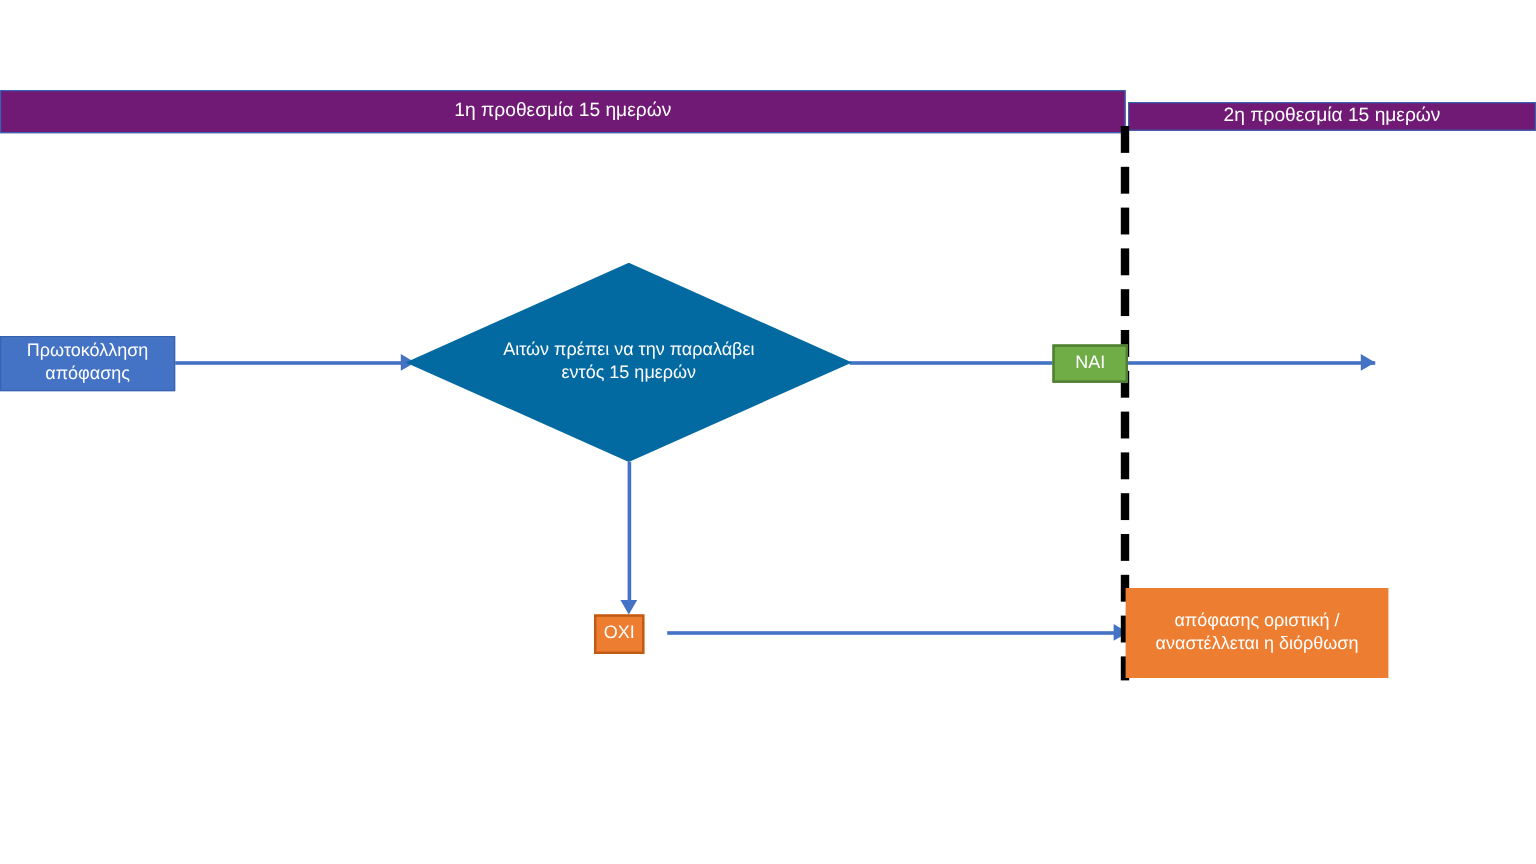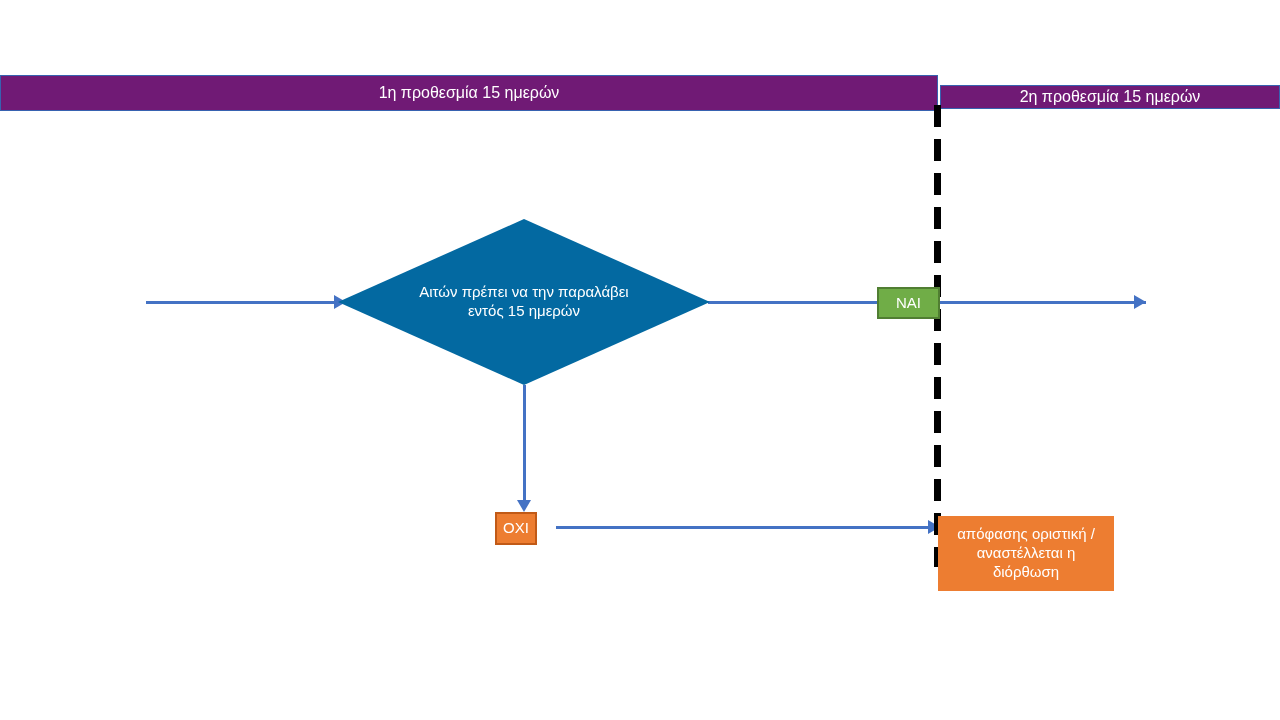"Πρωτοκόλληση απόφασης" div.node { html: none -> <div>Πρωτοκόλληση απόφασης</div> }
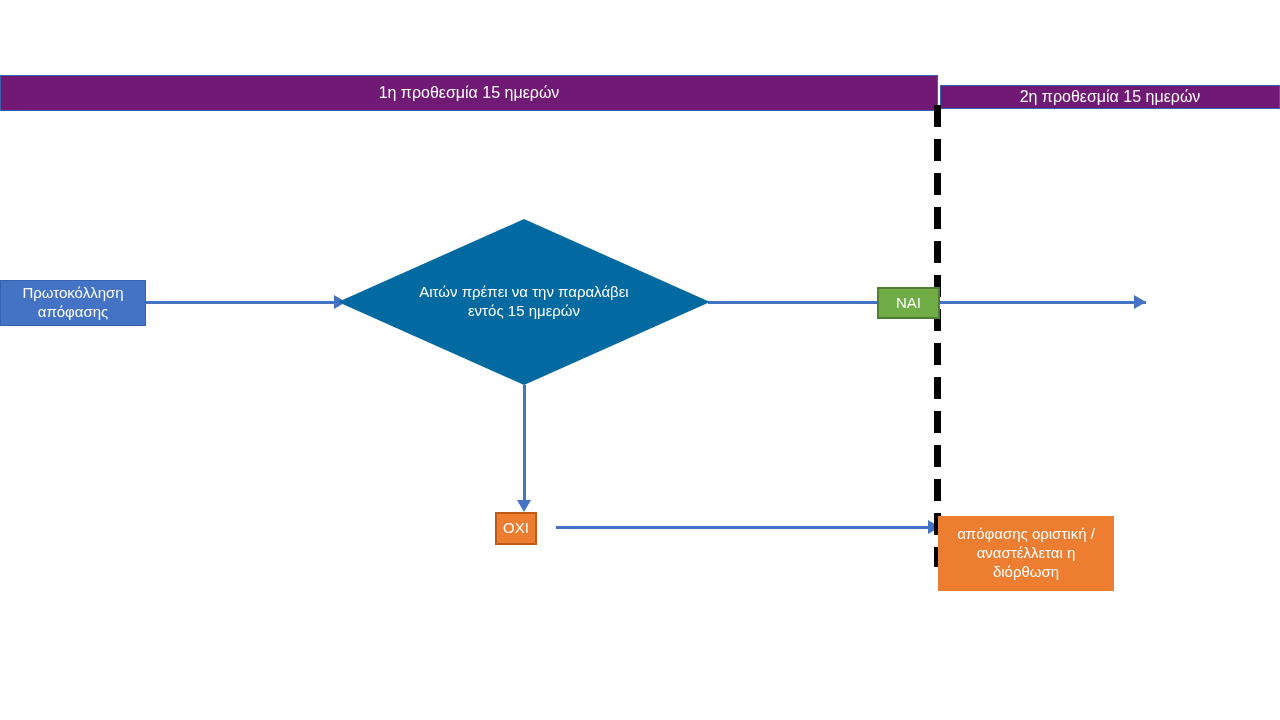"απόφασης οριστική /αναστέλλεται η" #node-final { top: 516px -> 490px; width: 176px -> 219px }
